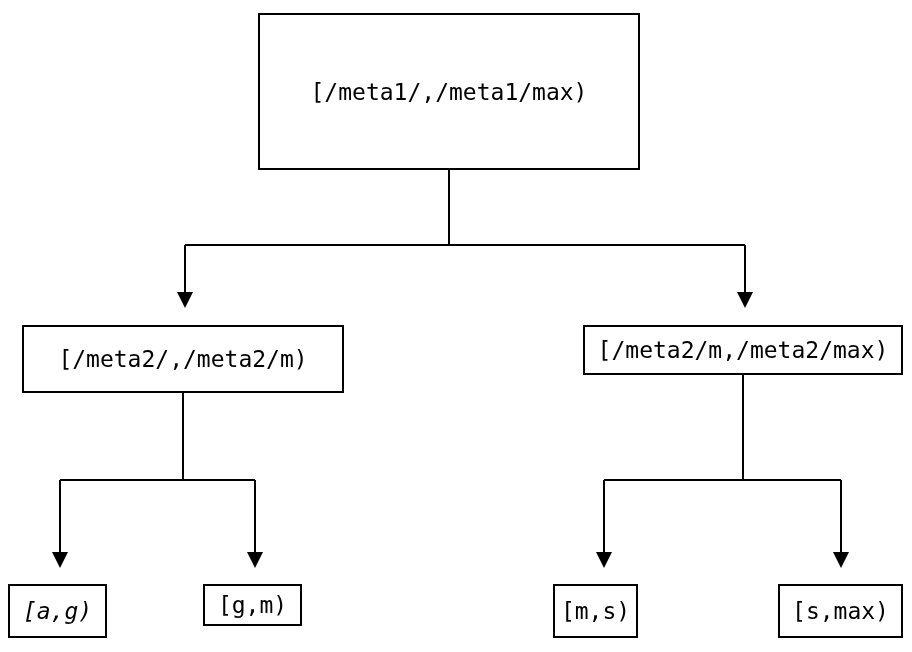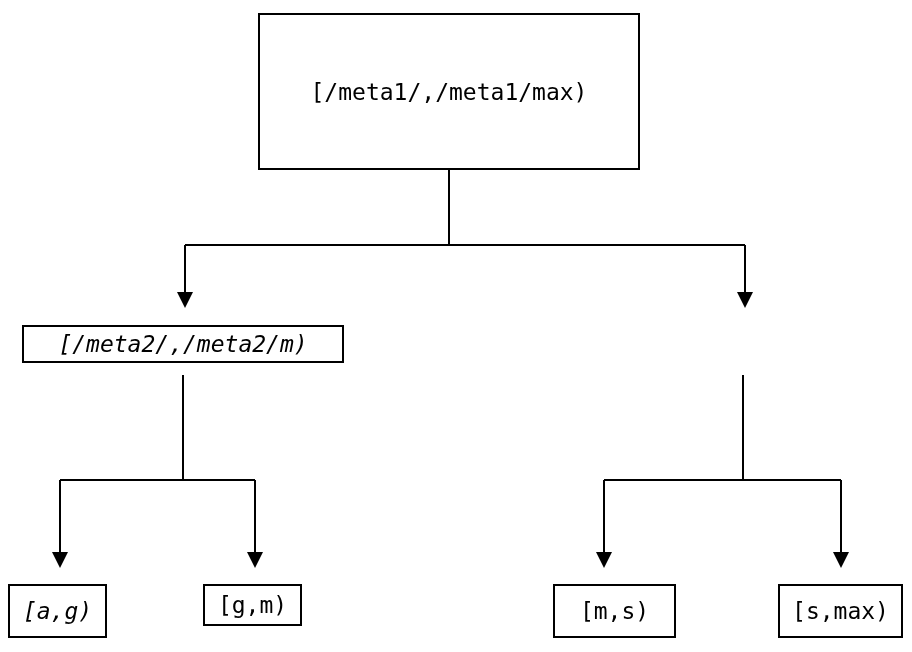"[/meta2/,/meta2/m)" .node-l2a { font-style: italic -> none; height: 38px -> 68px }
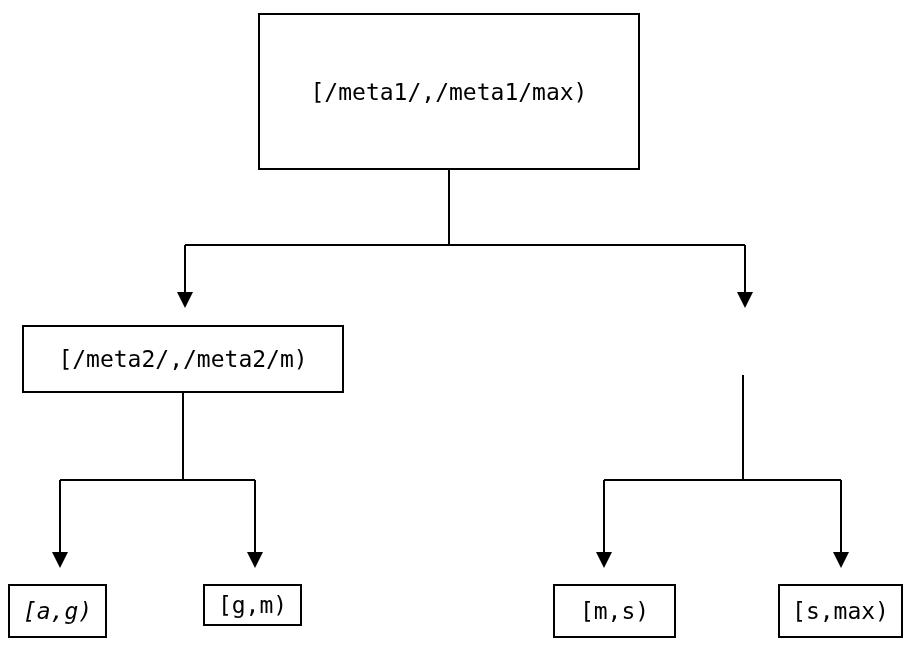"[/meta2/m,/meta2/max)" div.node { html: none -> <div> <span>[/meta2/m,/meta2/max)</span> </div> }
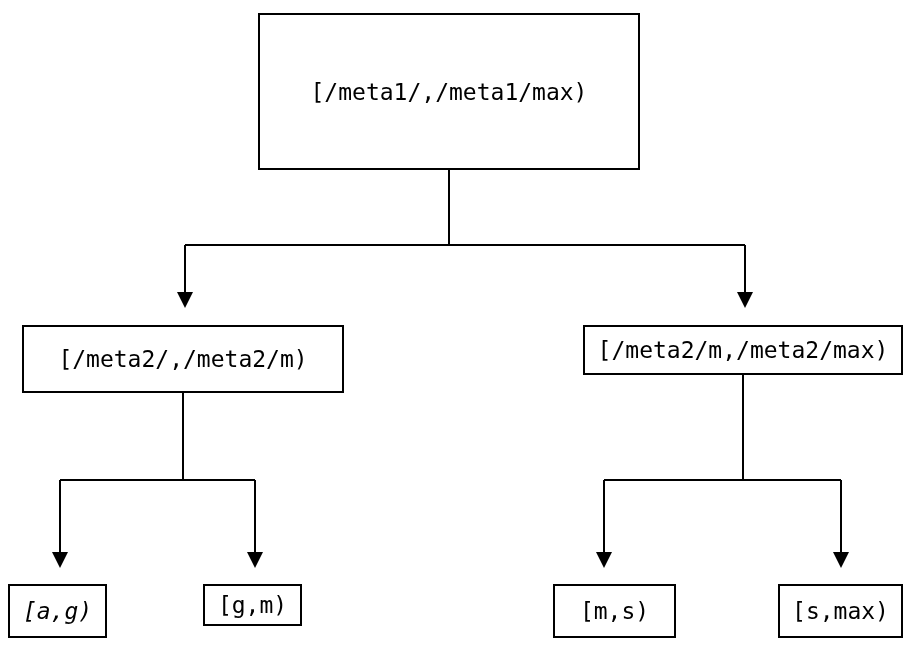"[m,s)" .node-leaf3 { width: 123px -> 85px }
